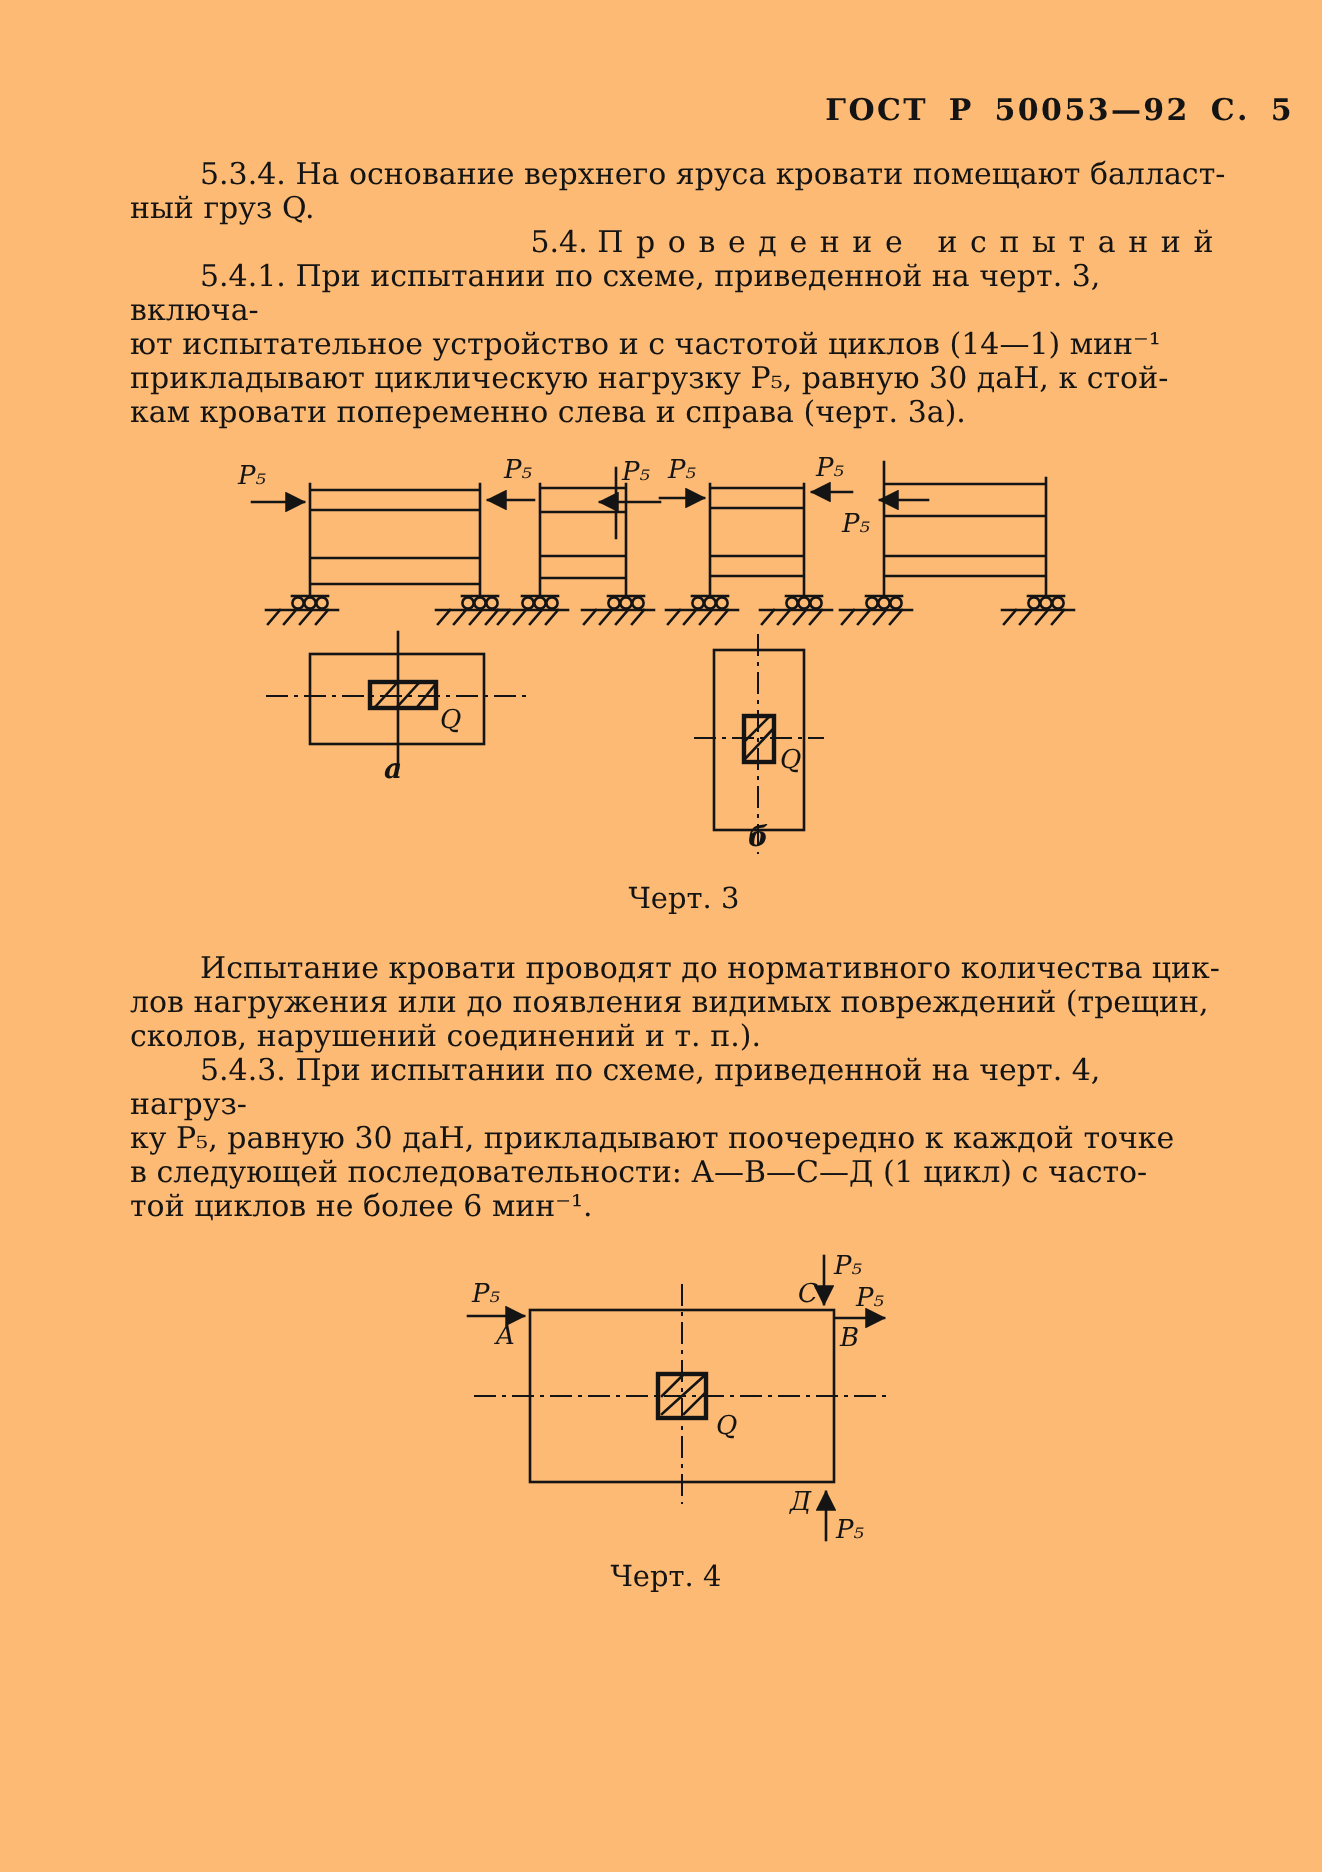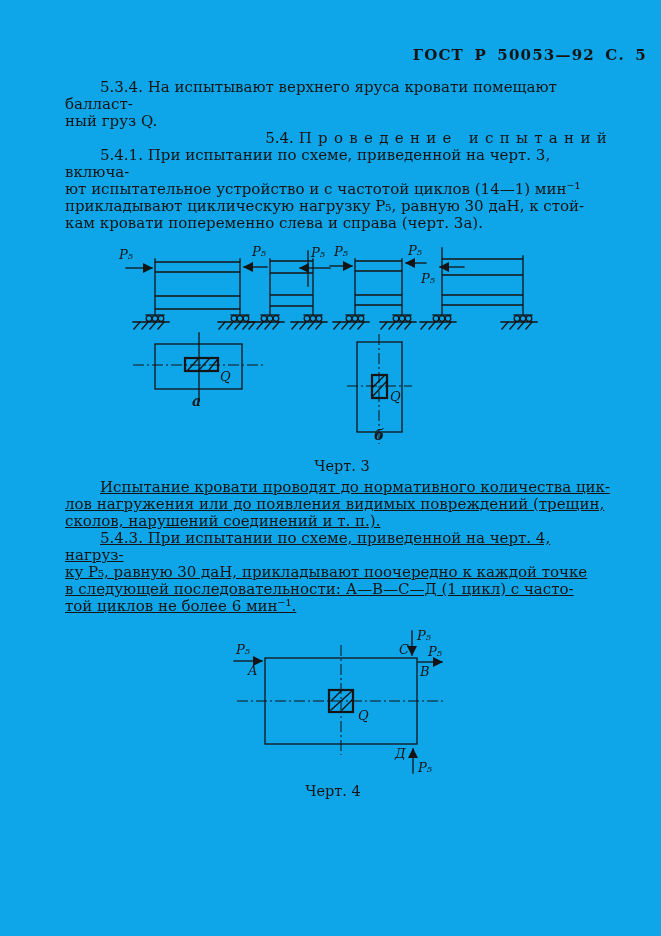"ГОСТ Р 50053—92 С. 5" .page { background: #0ea5e9 -> #fdba74 }
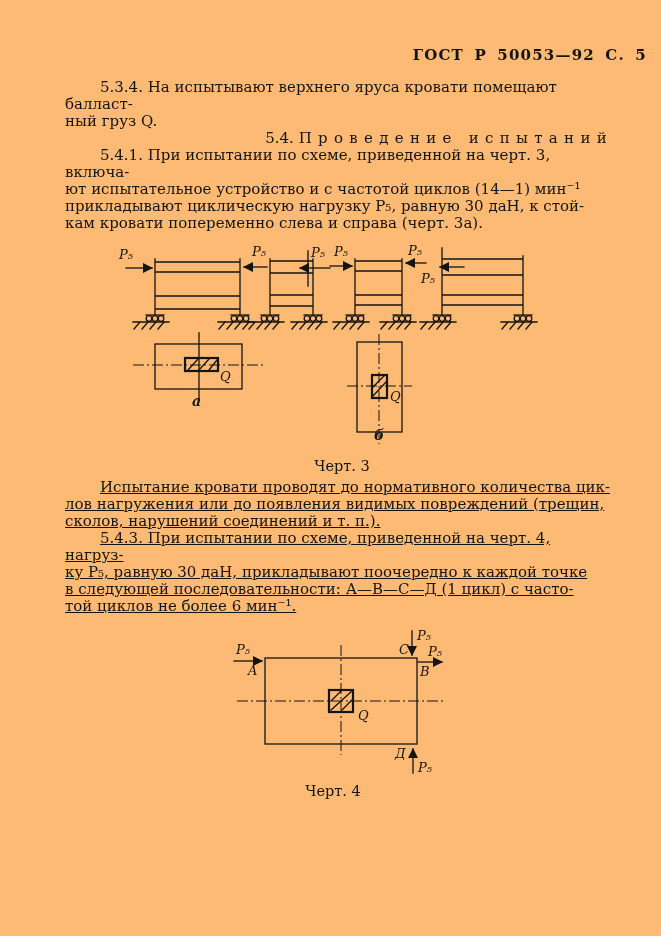"5.3.4. На испытывают верхнего яруса" p.para { text: испытывают -> основание }
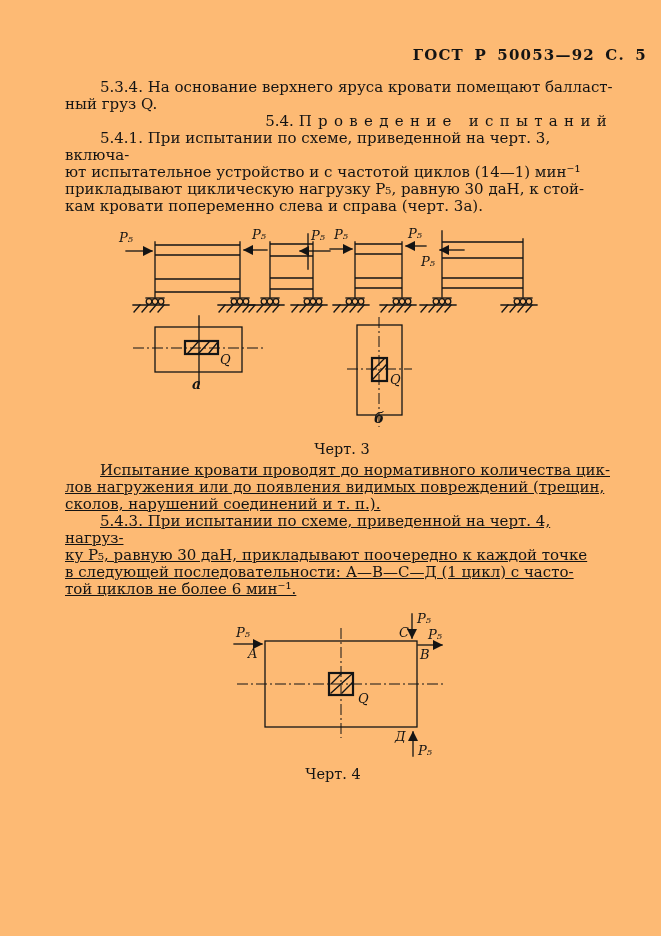"Испытание кровати проводят до" div.body { margin-top: 2px -> 16px; text-decoration: underline -> none }
